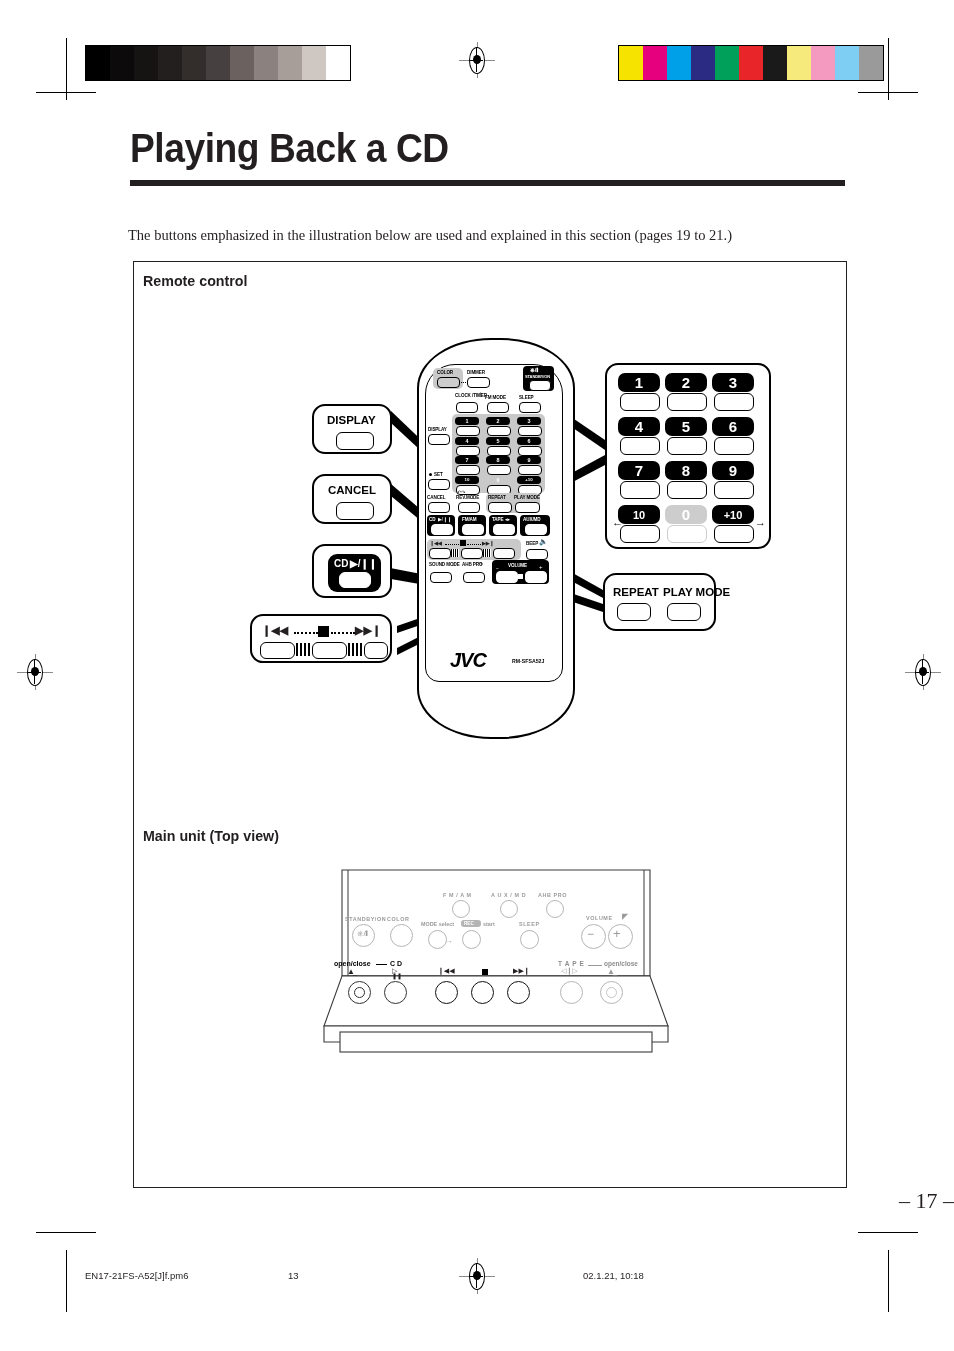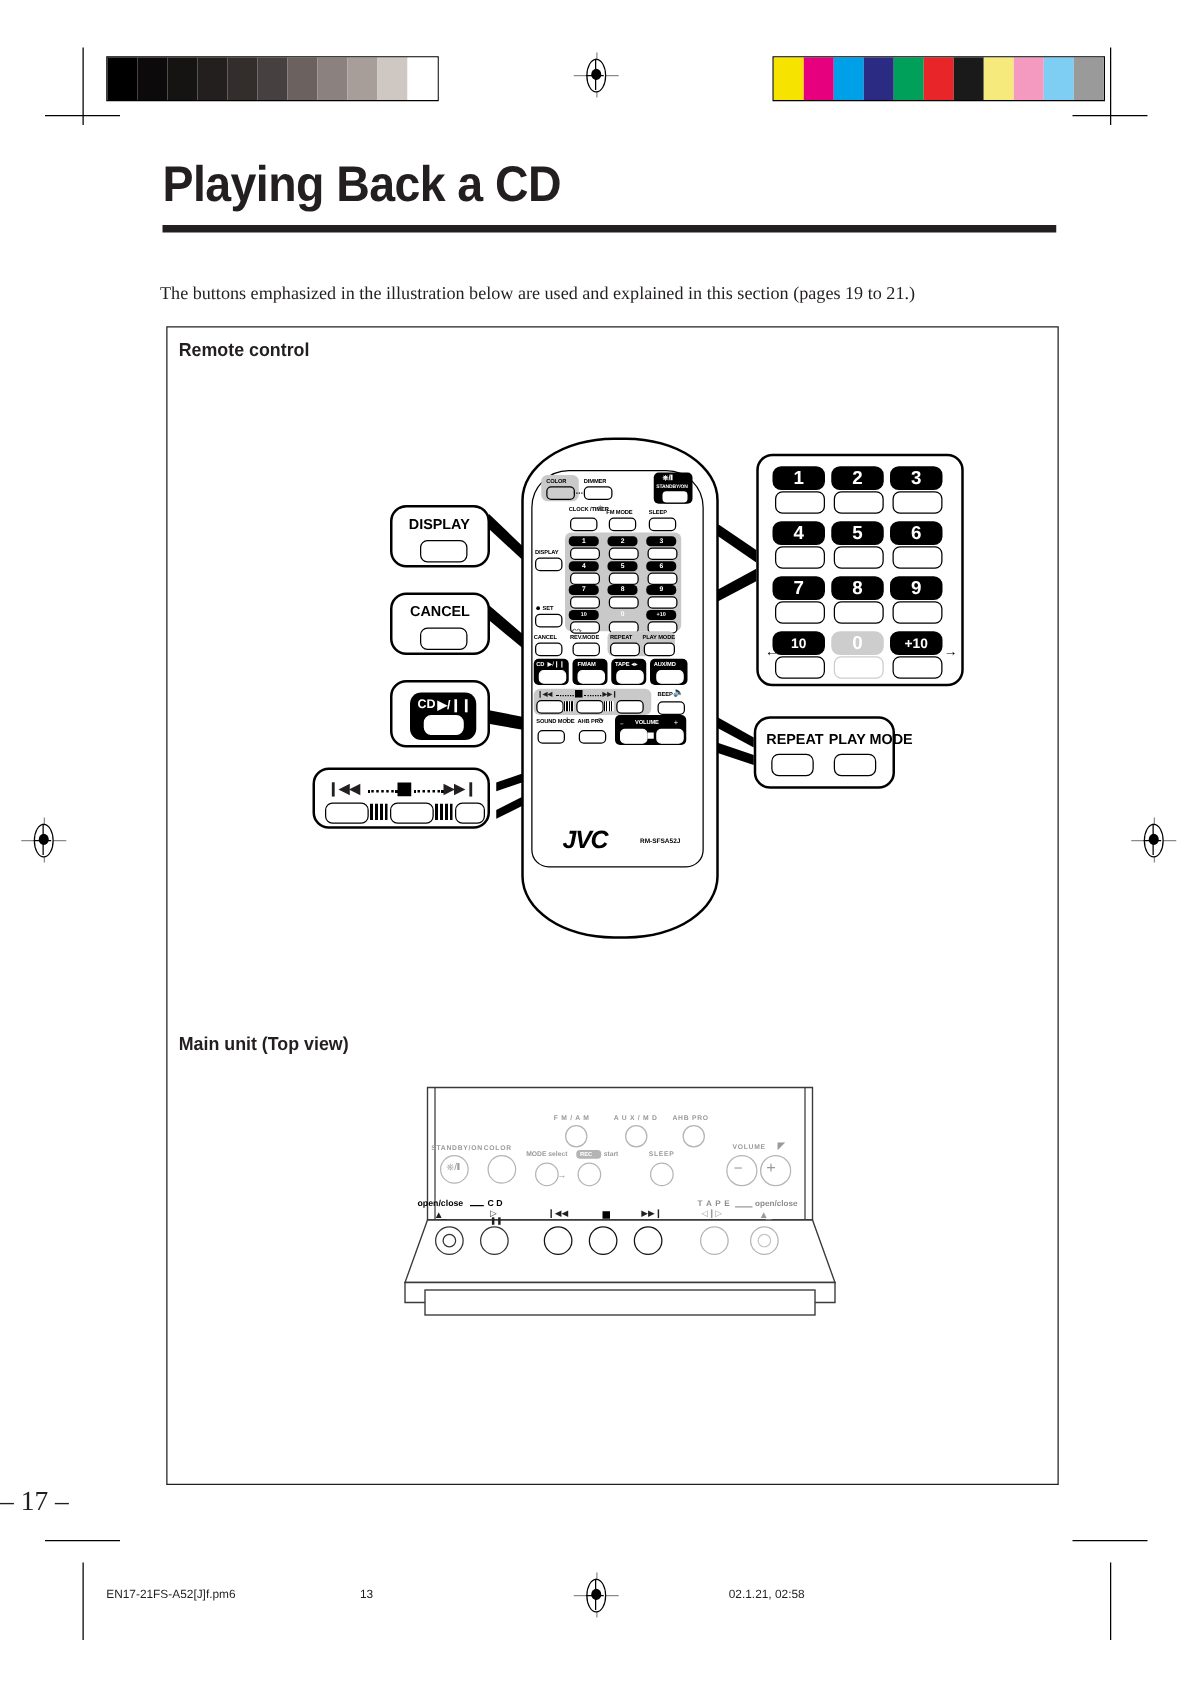"JVC" #remote-body { top: 350px -> 338px }
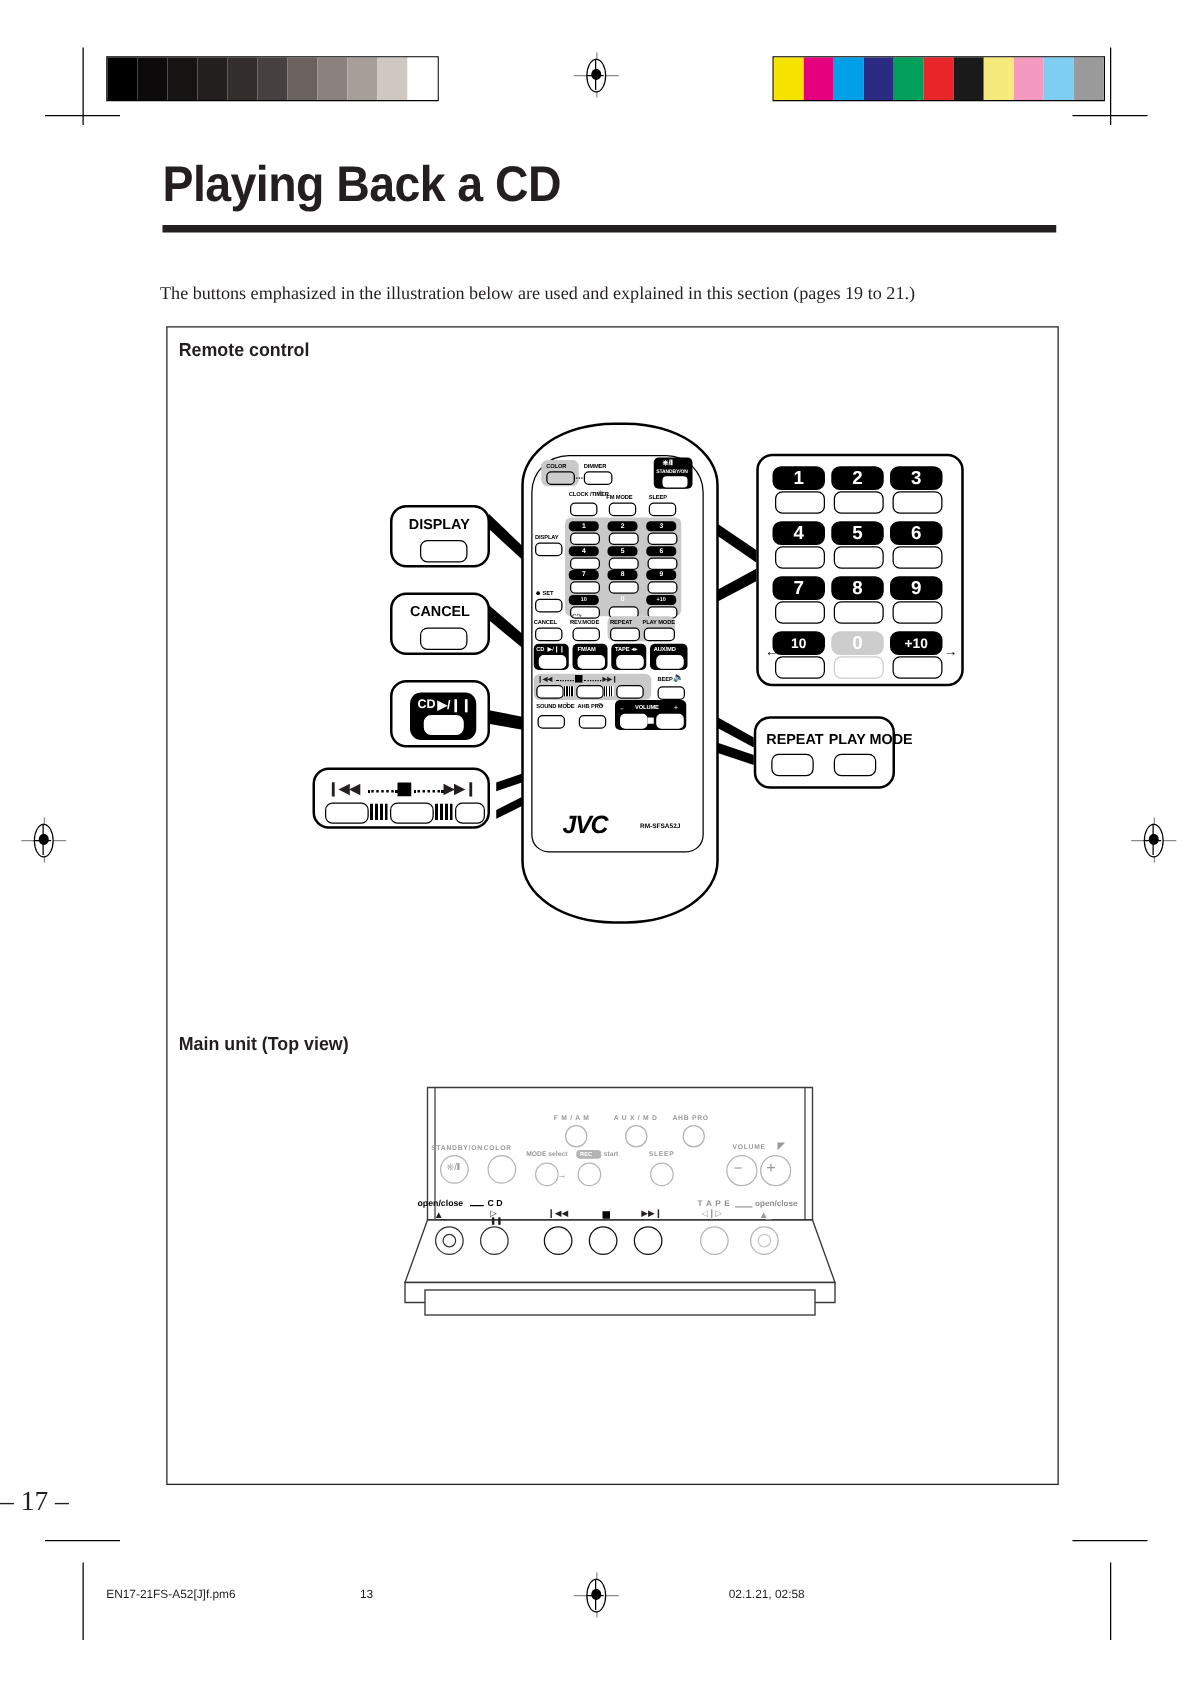"– 17 –" .pgnum { text-align: left -> right }
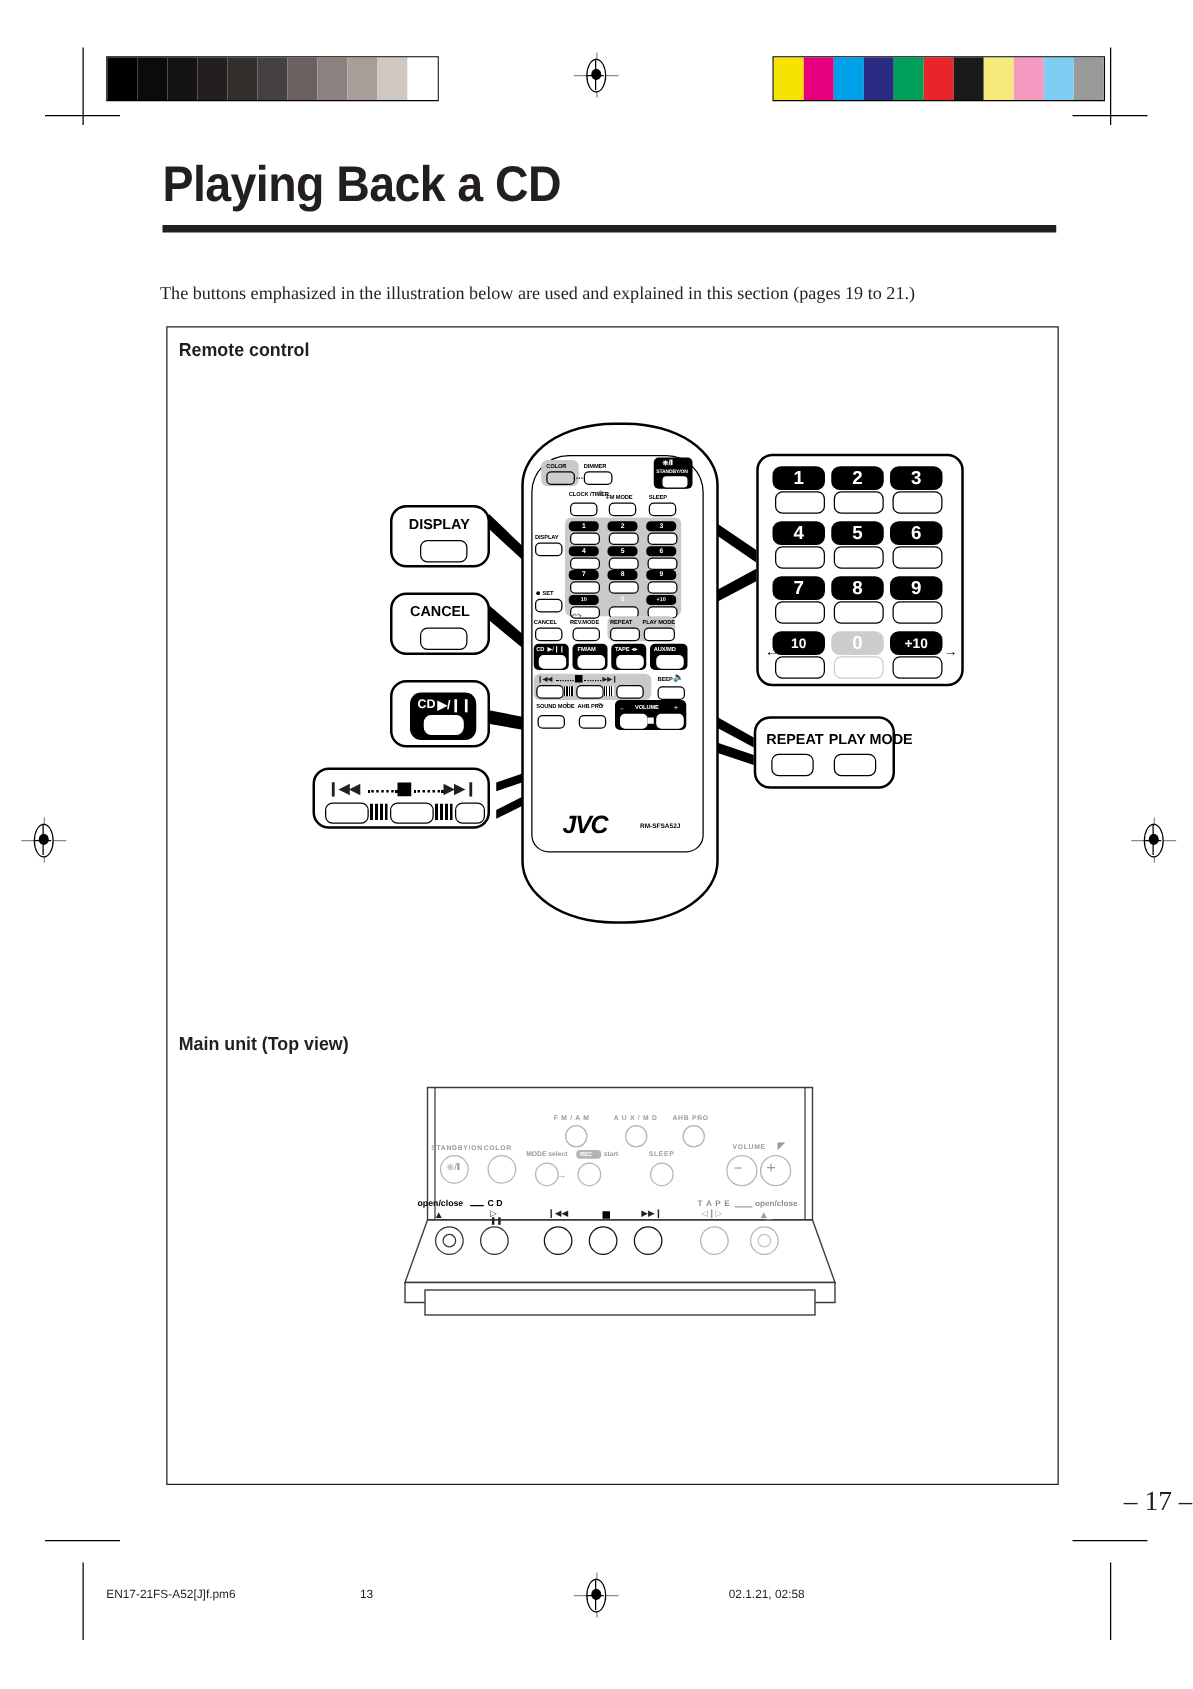"02.1.21, 02:58" div.foot { text: 02:58 -> 10:18 }
